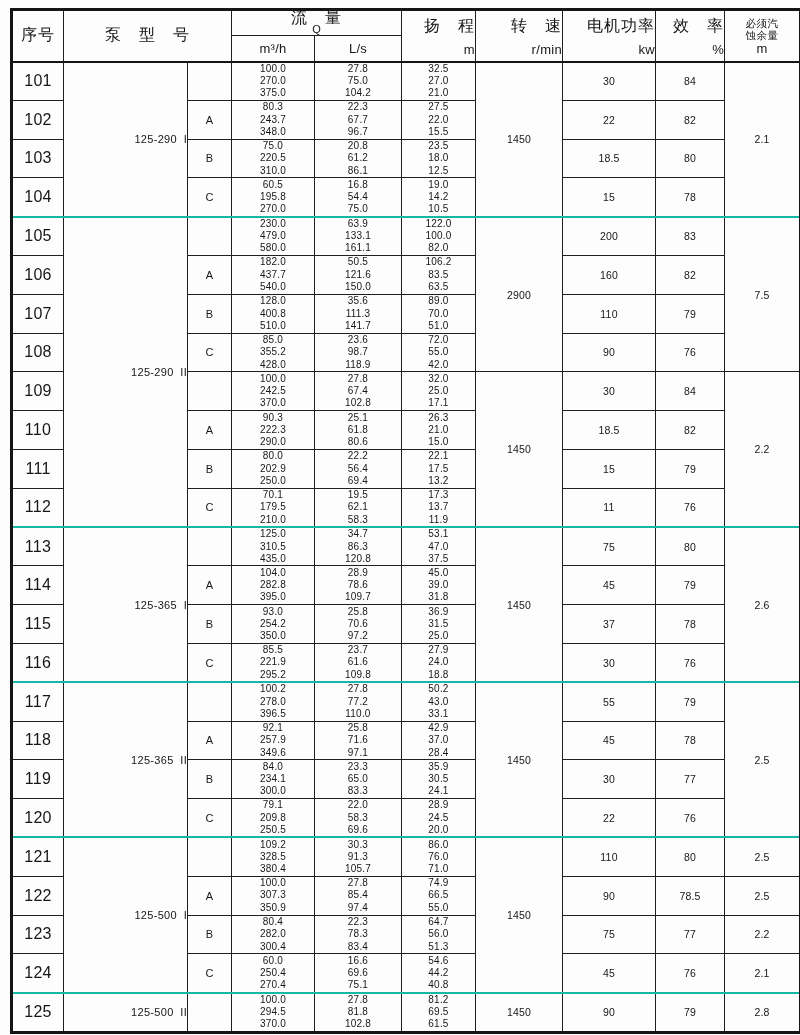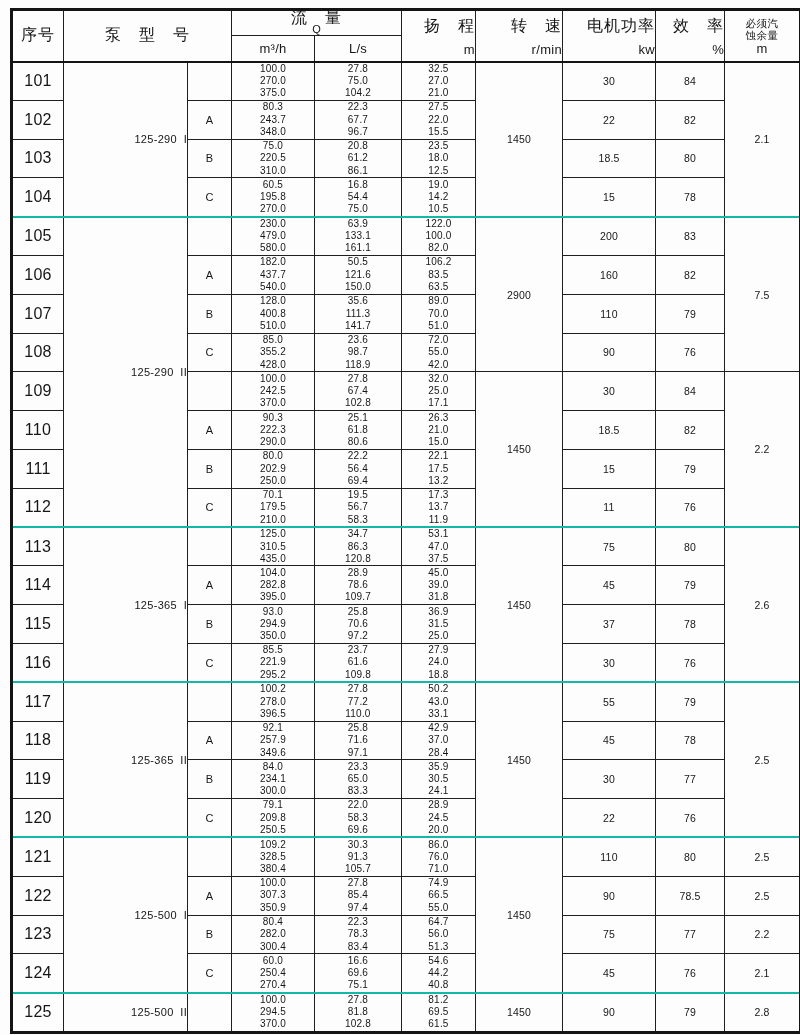"19.5" td.num { text: 56.7 -> 62.1 }
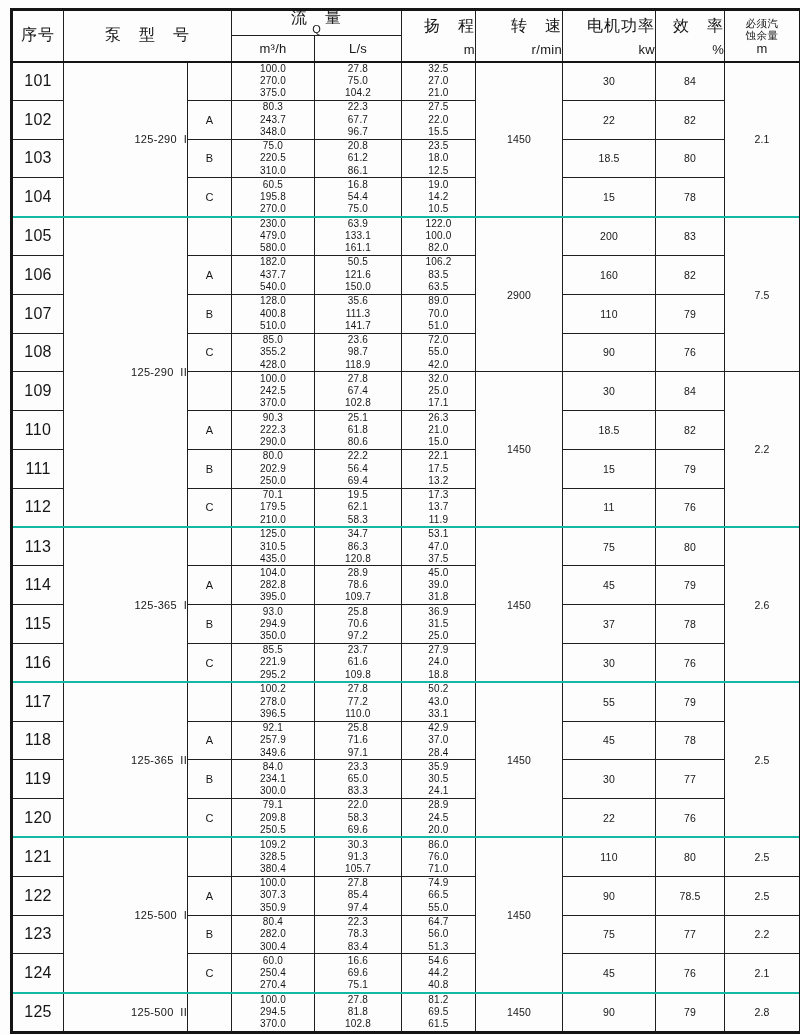"93.0" td.num { text: 294.9 -> 254.2 }
